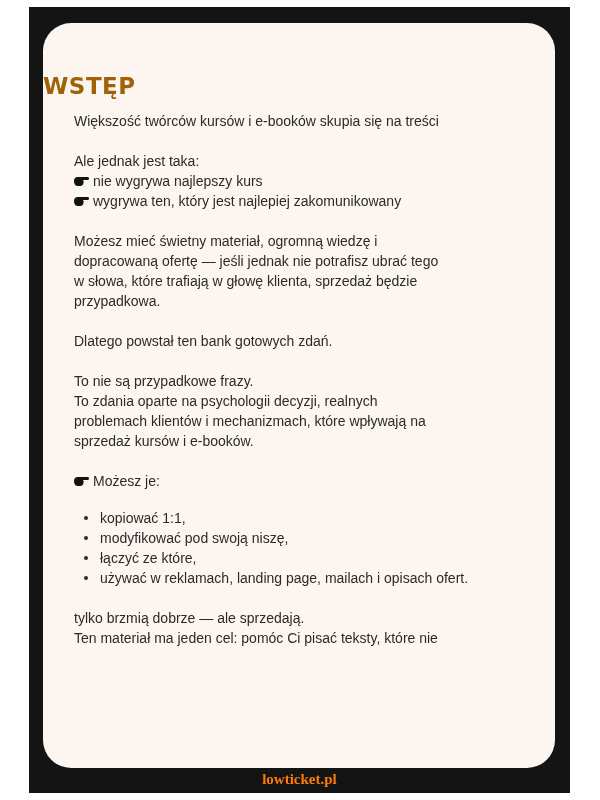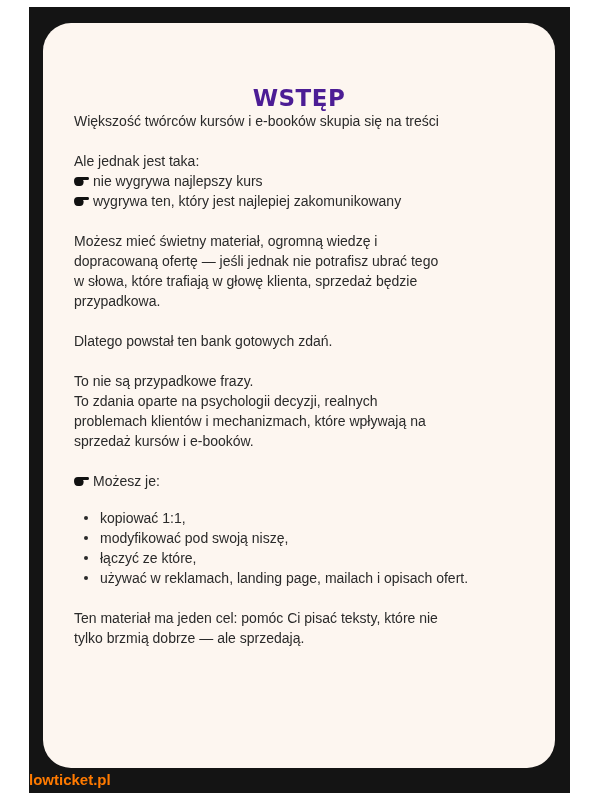"WSTĘP" .title { color: #4c1d95 -> #a16207; margin: 12px -> 0; text-align: center -> left }
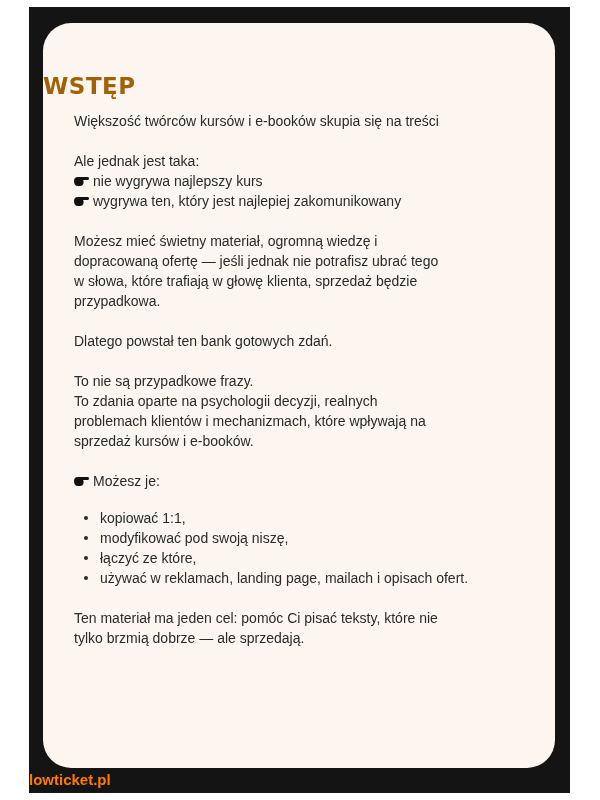"Ten materiał ma jeden cel:" span.line { order: before "tylko brzmią dobrze — ale" -> after "tylko brzmią dobrze — ale" }
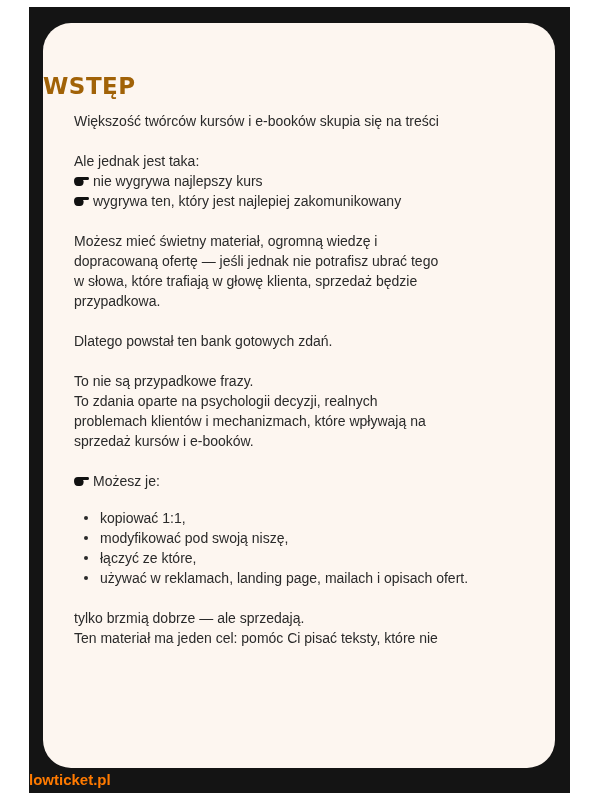"lowticket.pl" .footer { font-family: Liberation Sans, sans-serif -> Liberation Serif, serif; text-align: left -> center }
